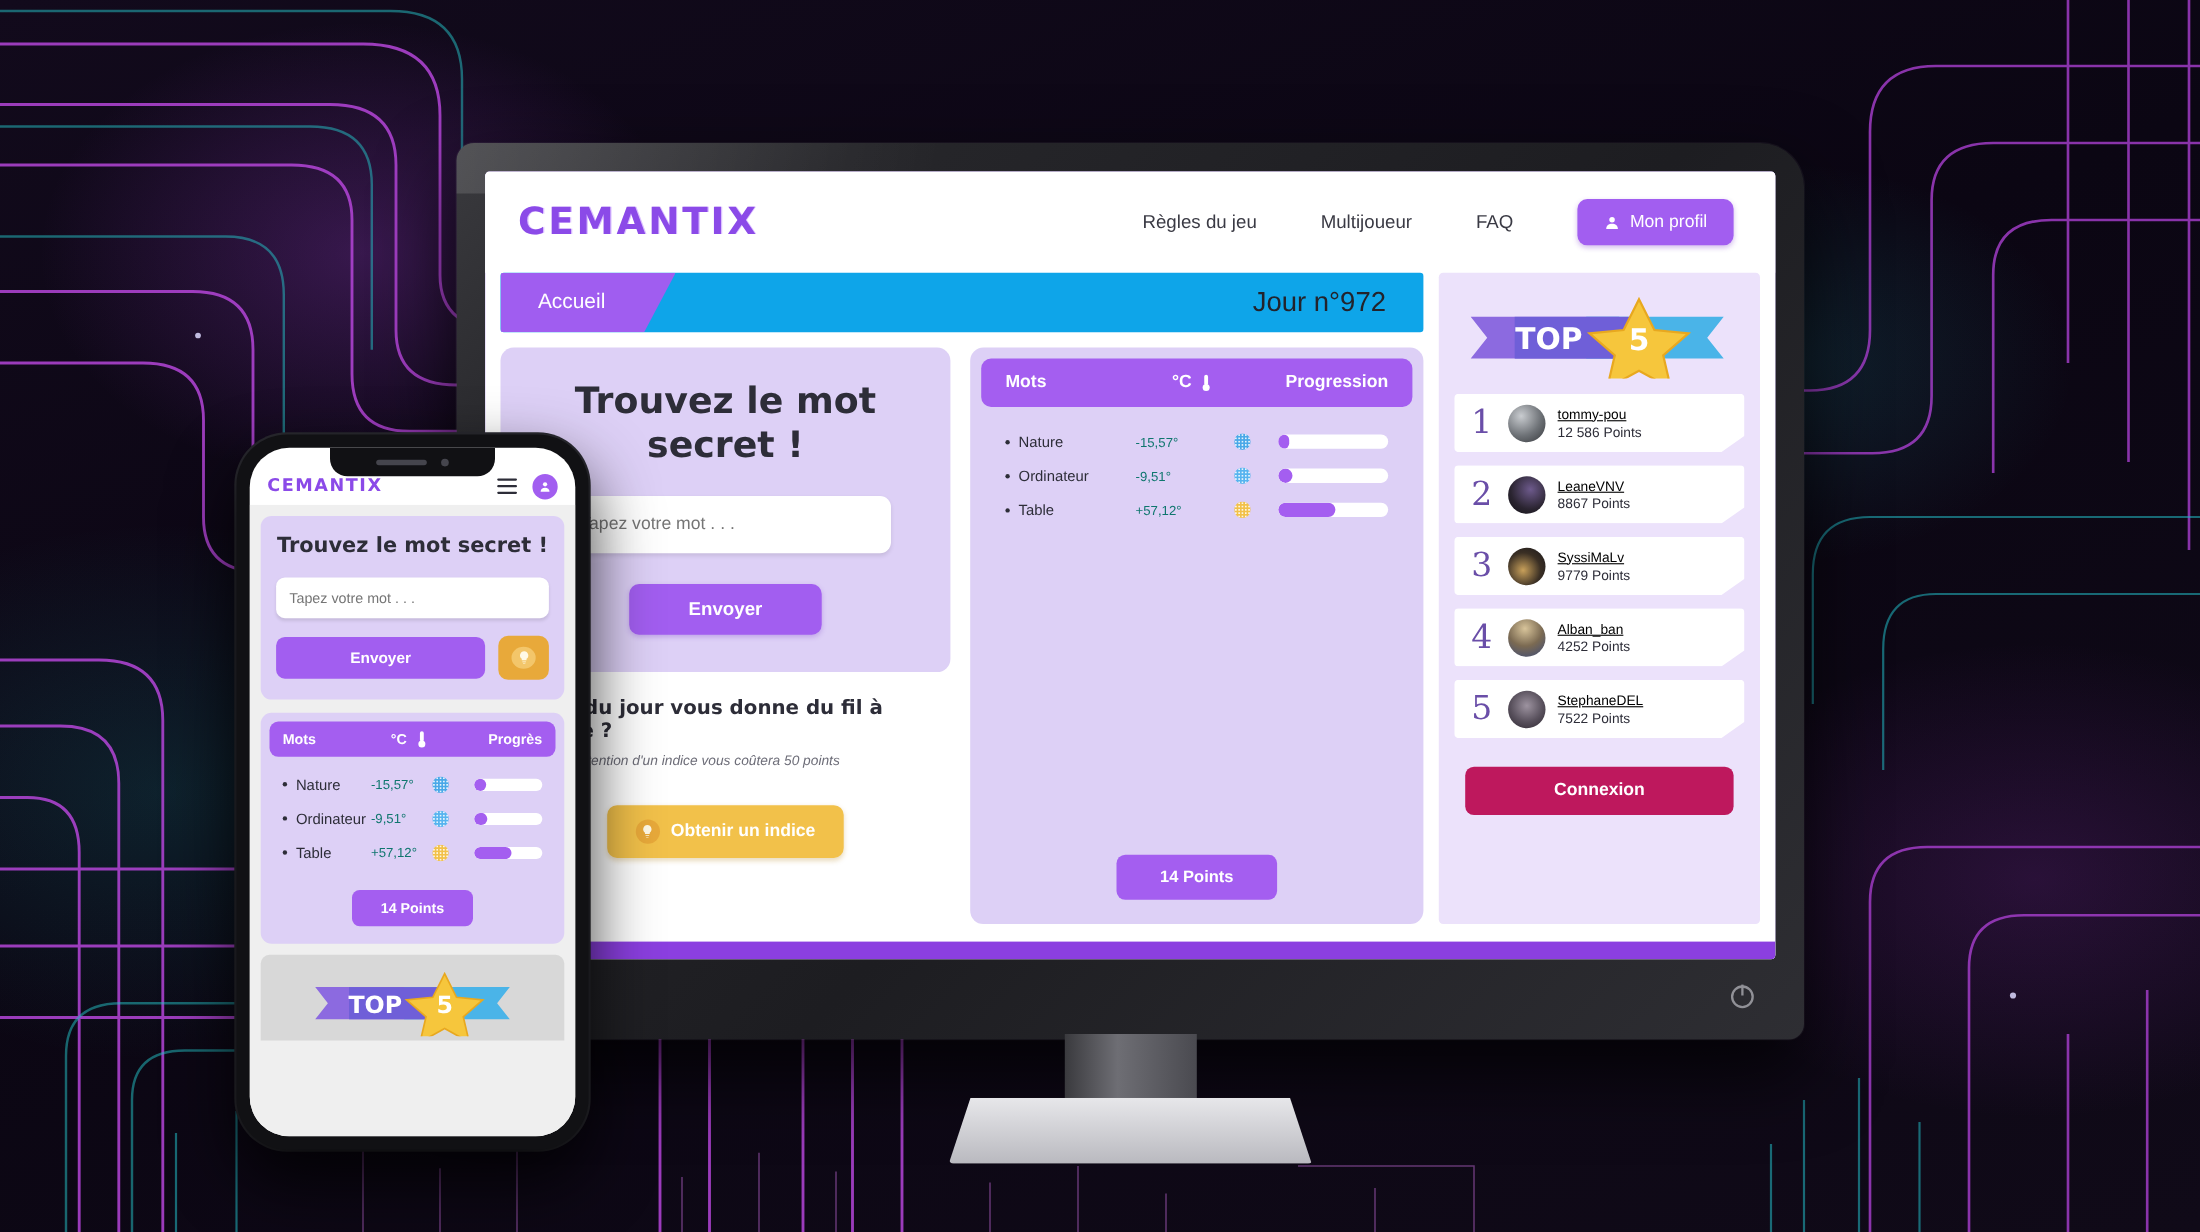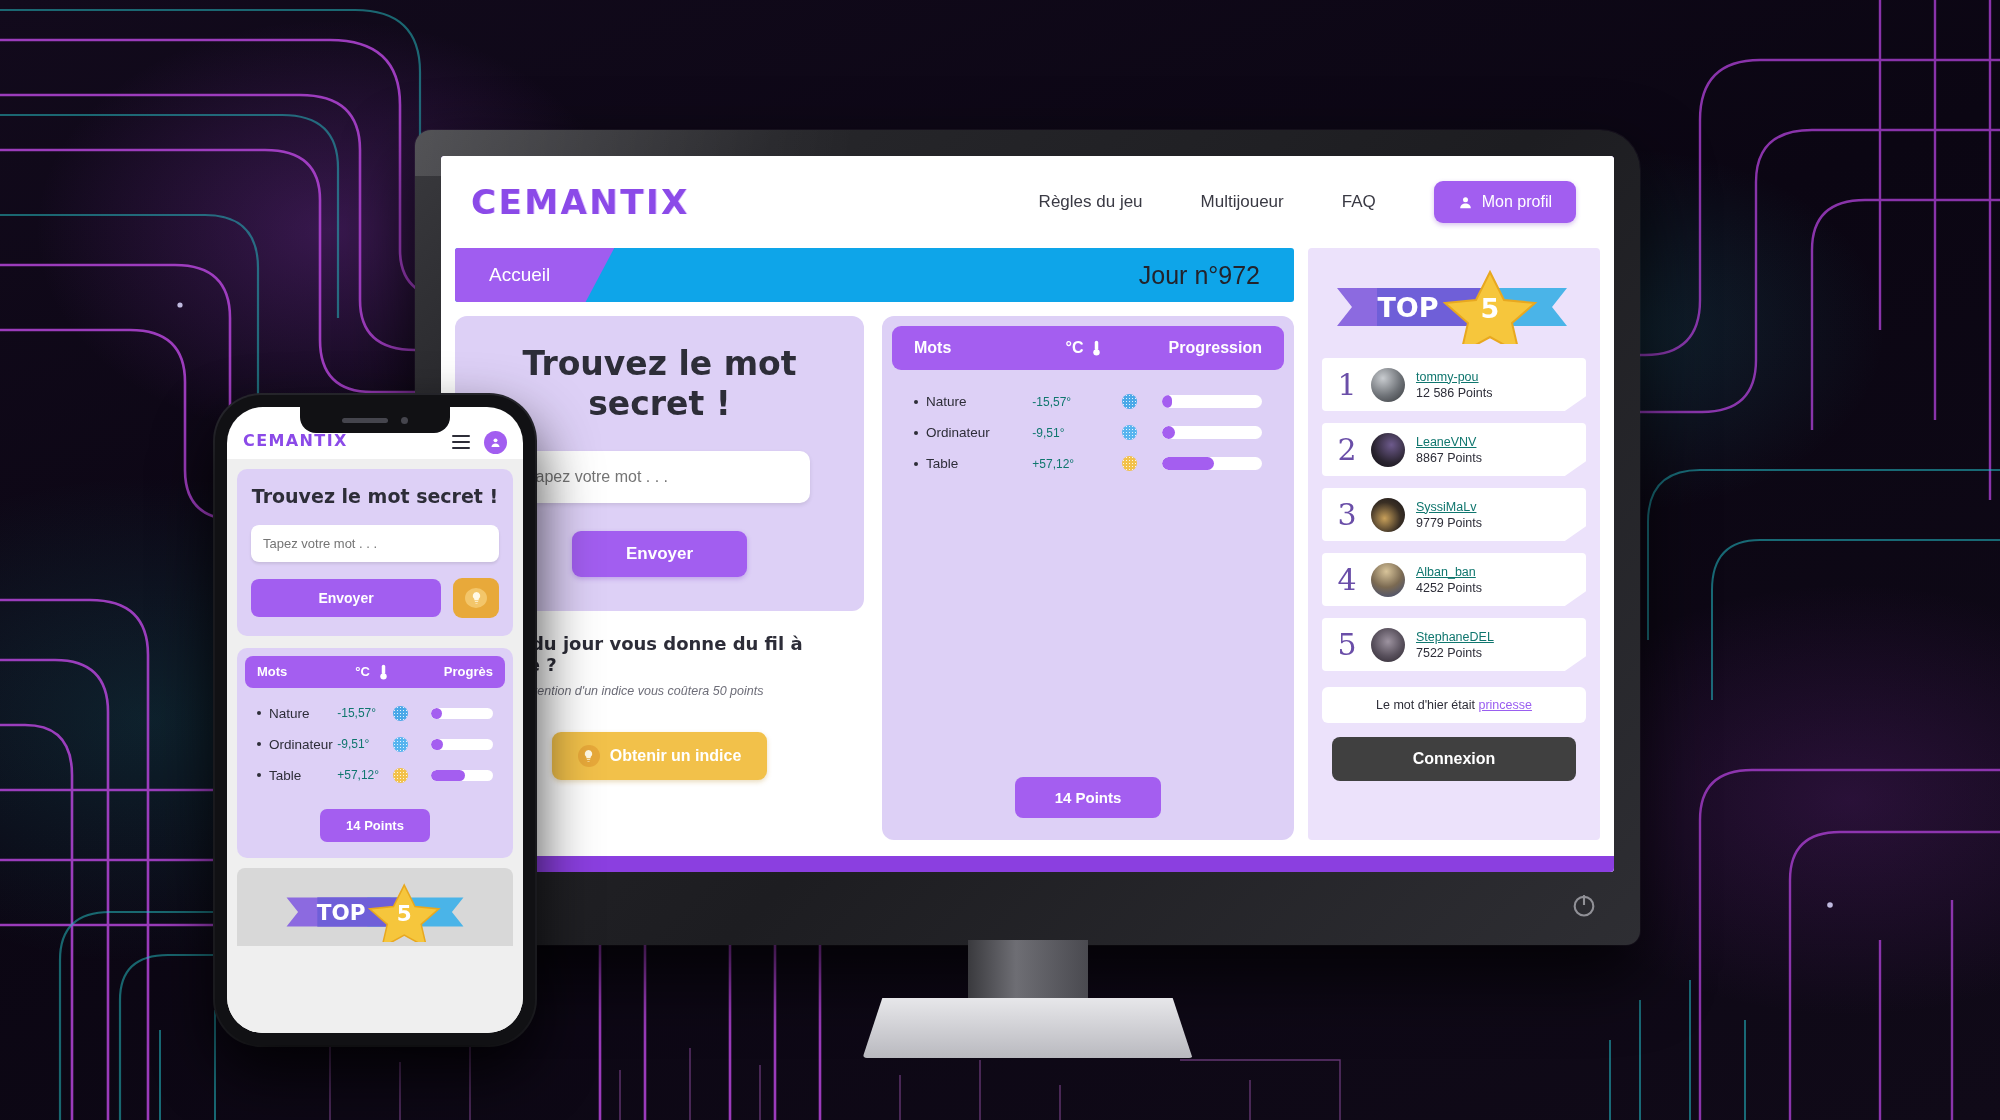"tommy-pou" .lb-name { color: #0f766e -> #000000 }
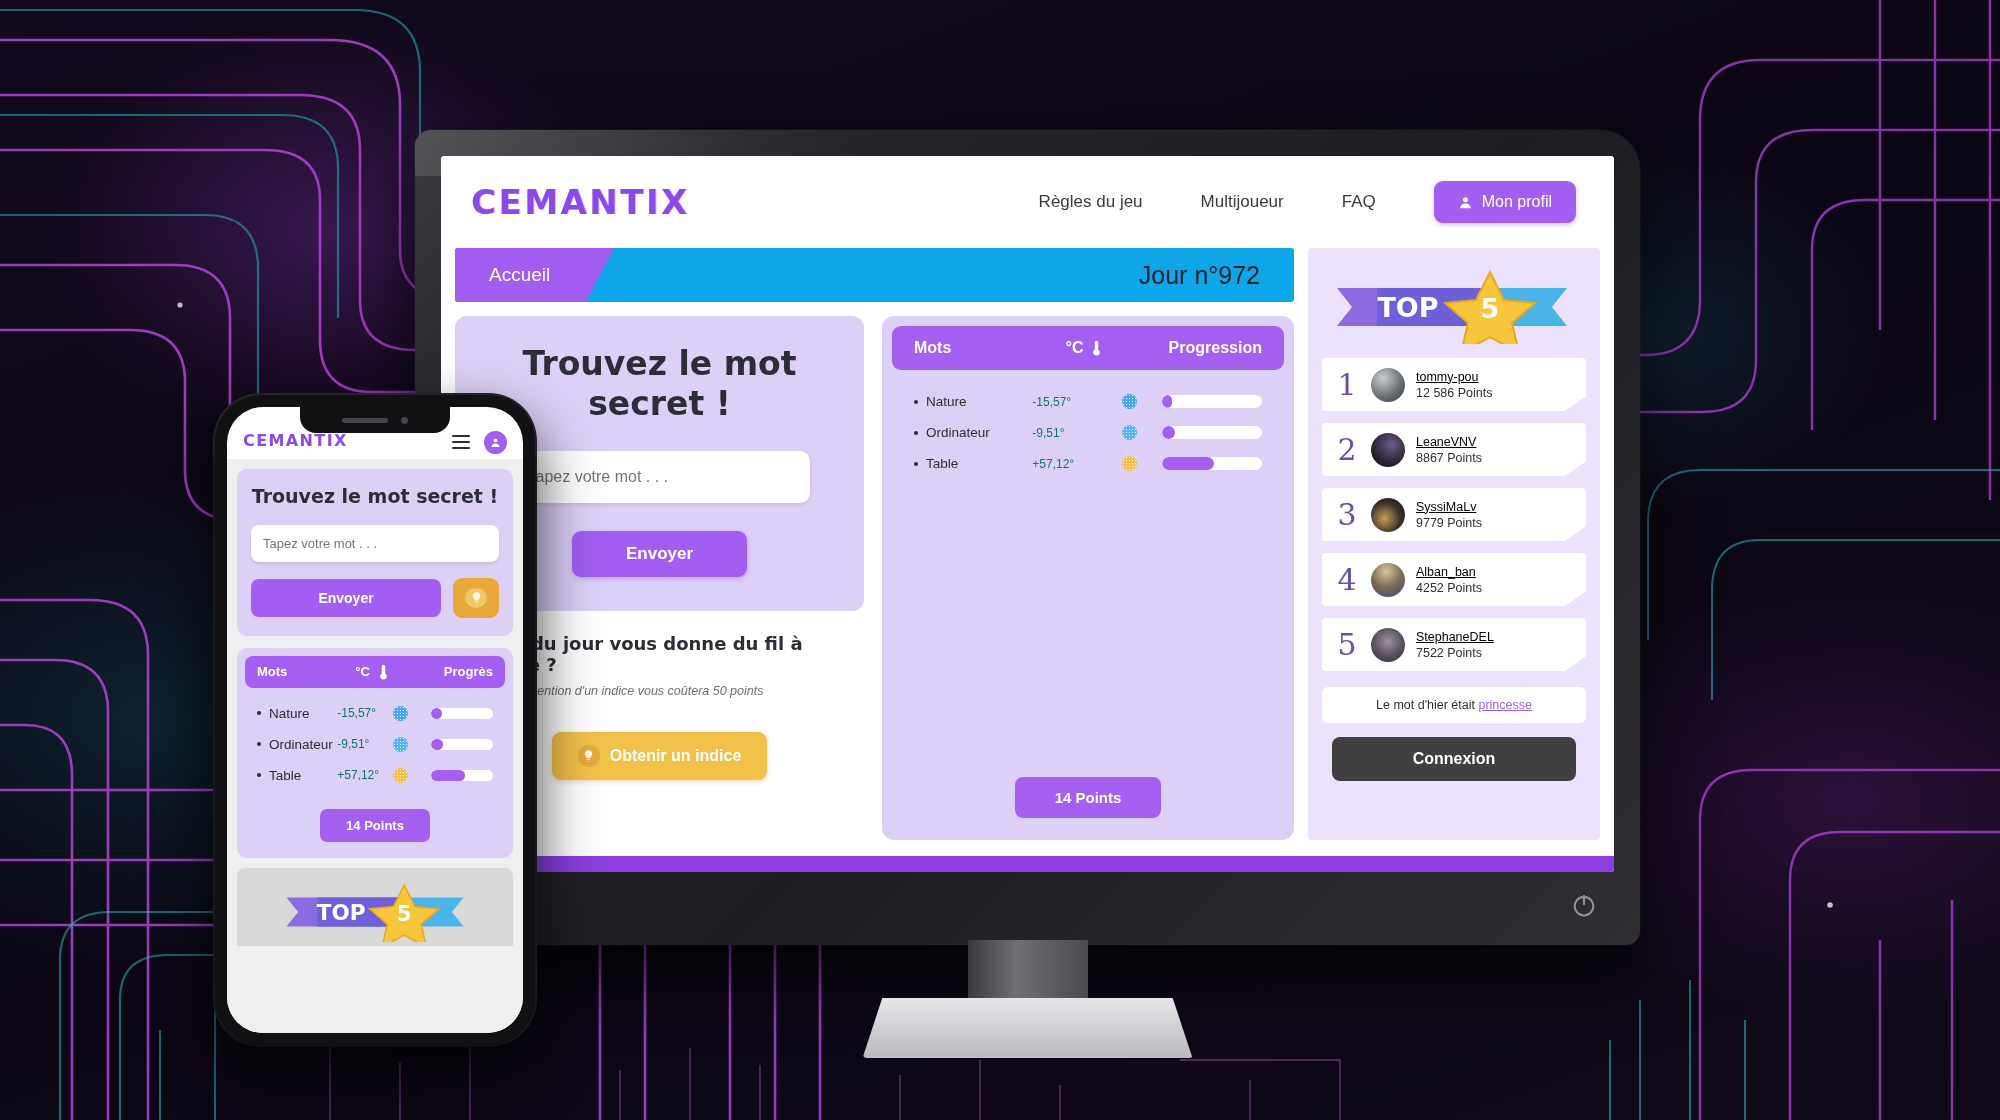"Le mot d'hier était princesse" div.lb-word { html: <div> <span>Le mot d'hier était </span><b>princesse</b> </div> -> none }
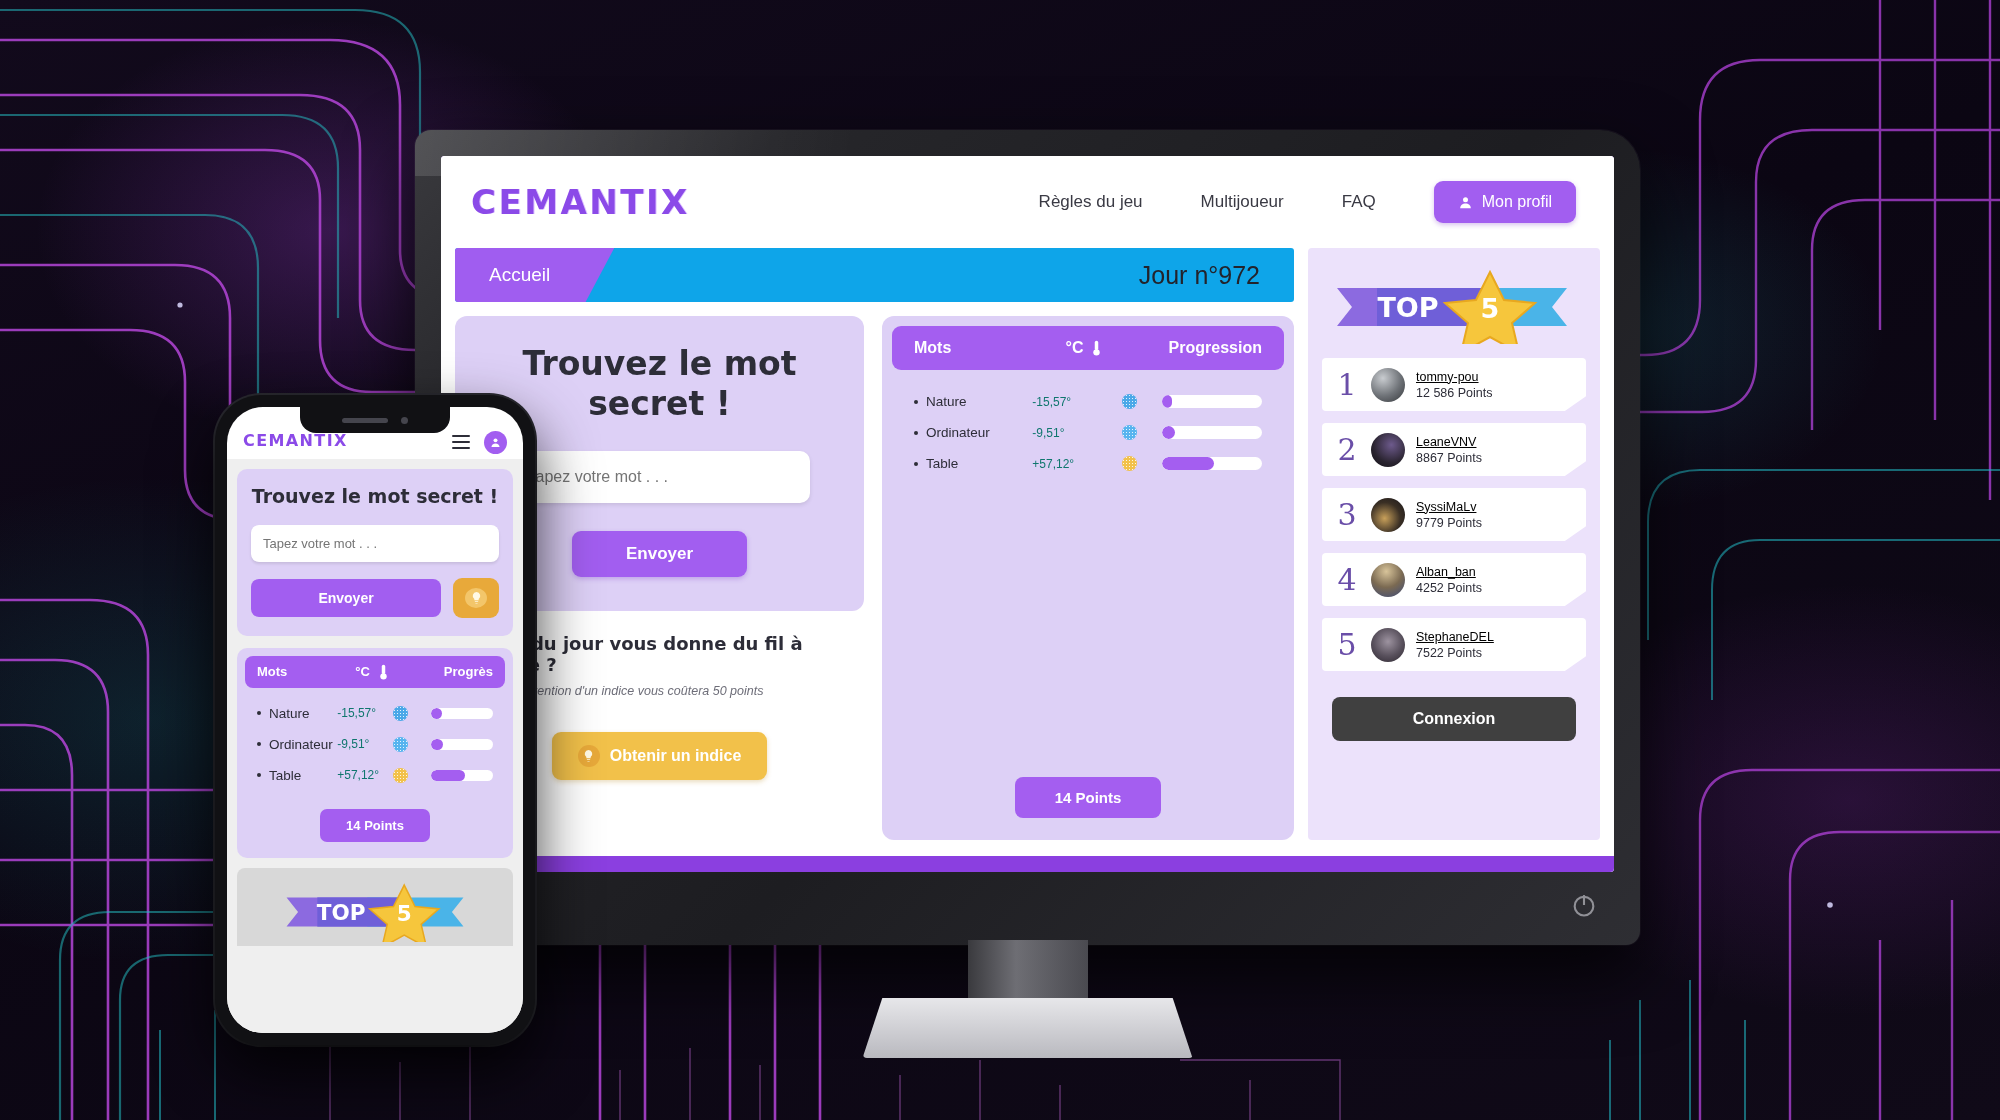"Connexion" .btn-connexion { background: #404040 -> #be185d }
